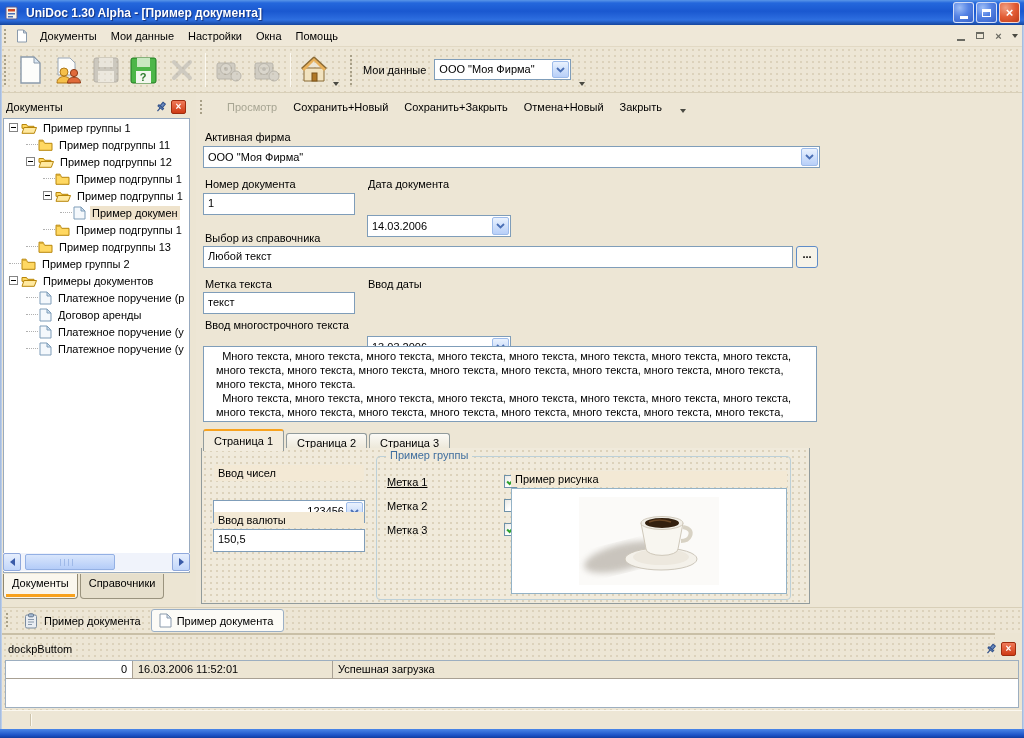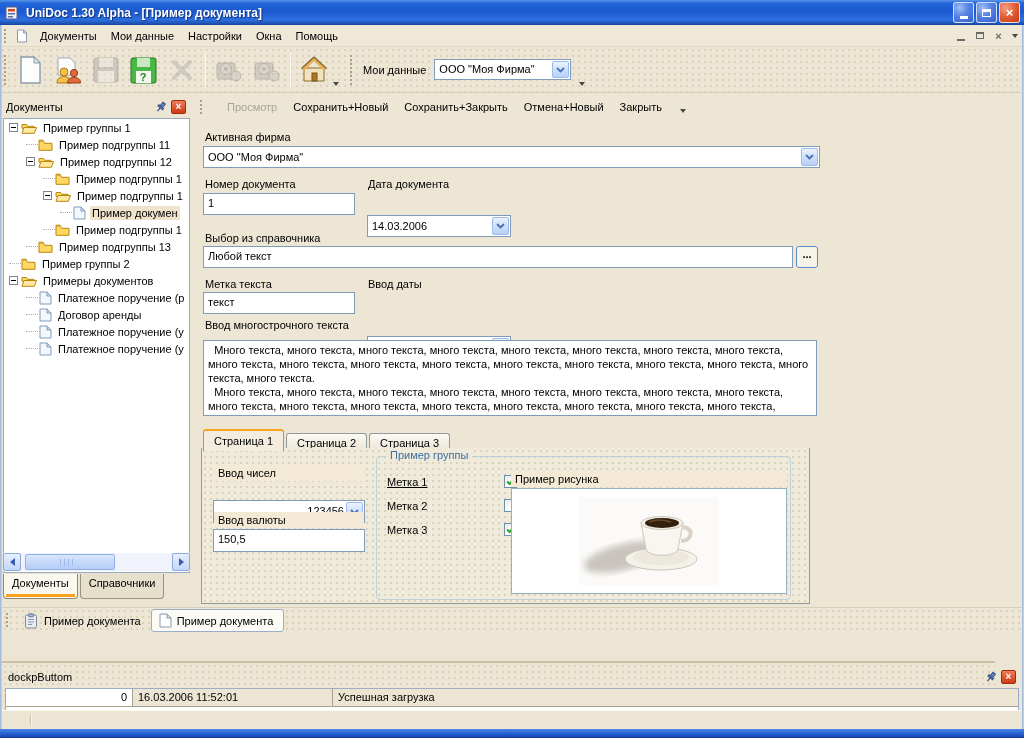"Много текста, много текста, много" div.xp-input { padding: 2px 4px -> 2px 12px; top: 247px -> 253px }
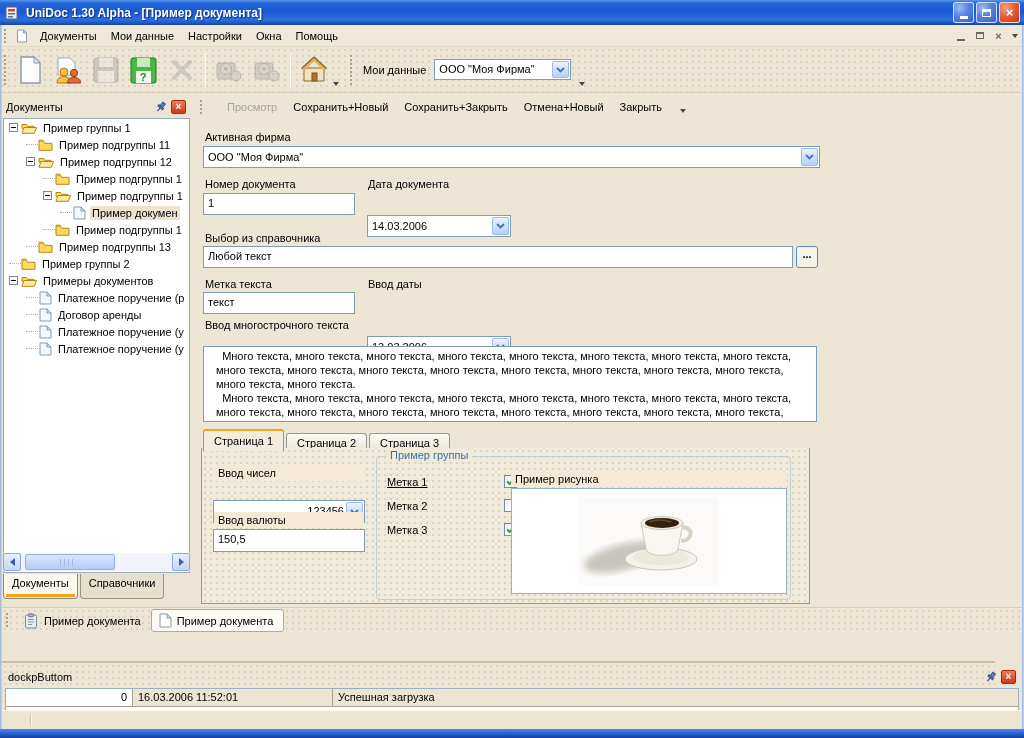"dockpButtom" #dock-bottom { margin-top: 28px -> none }
